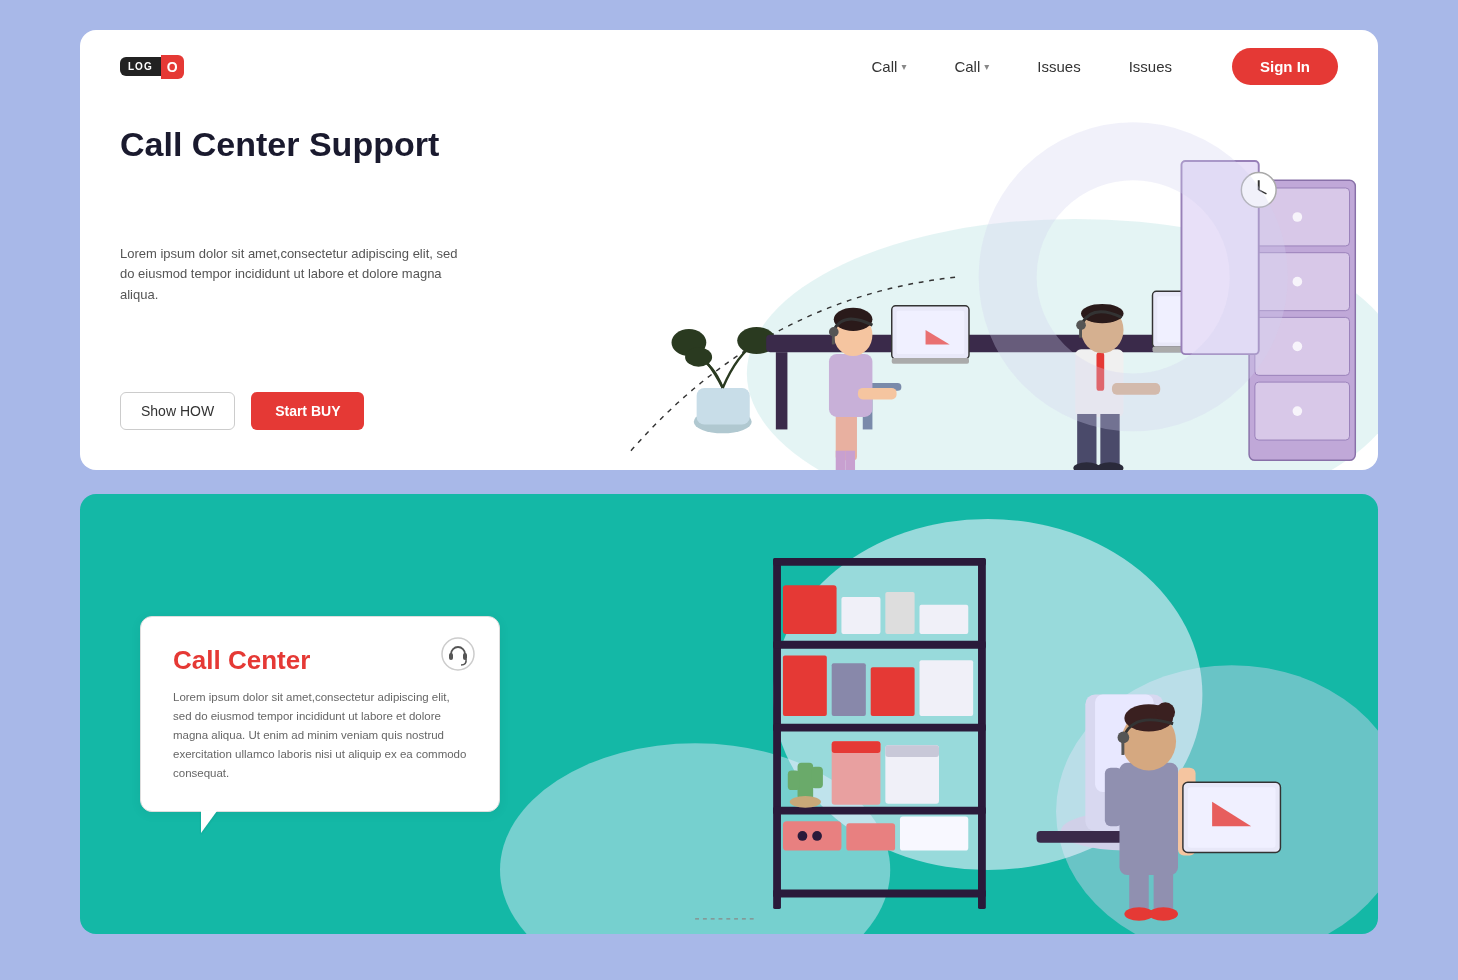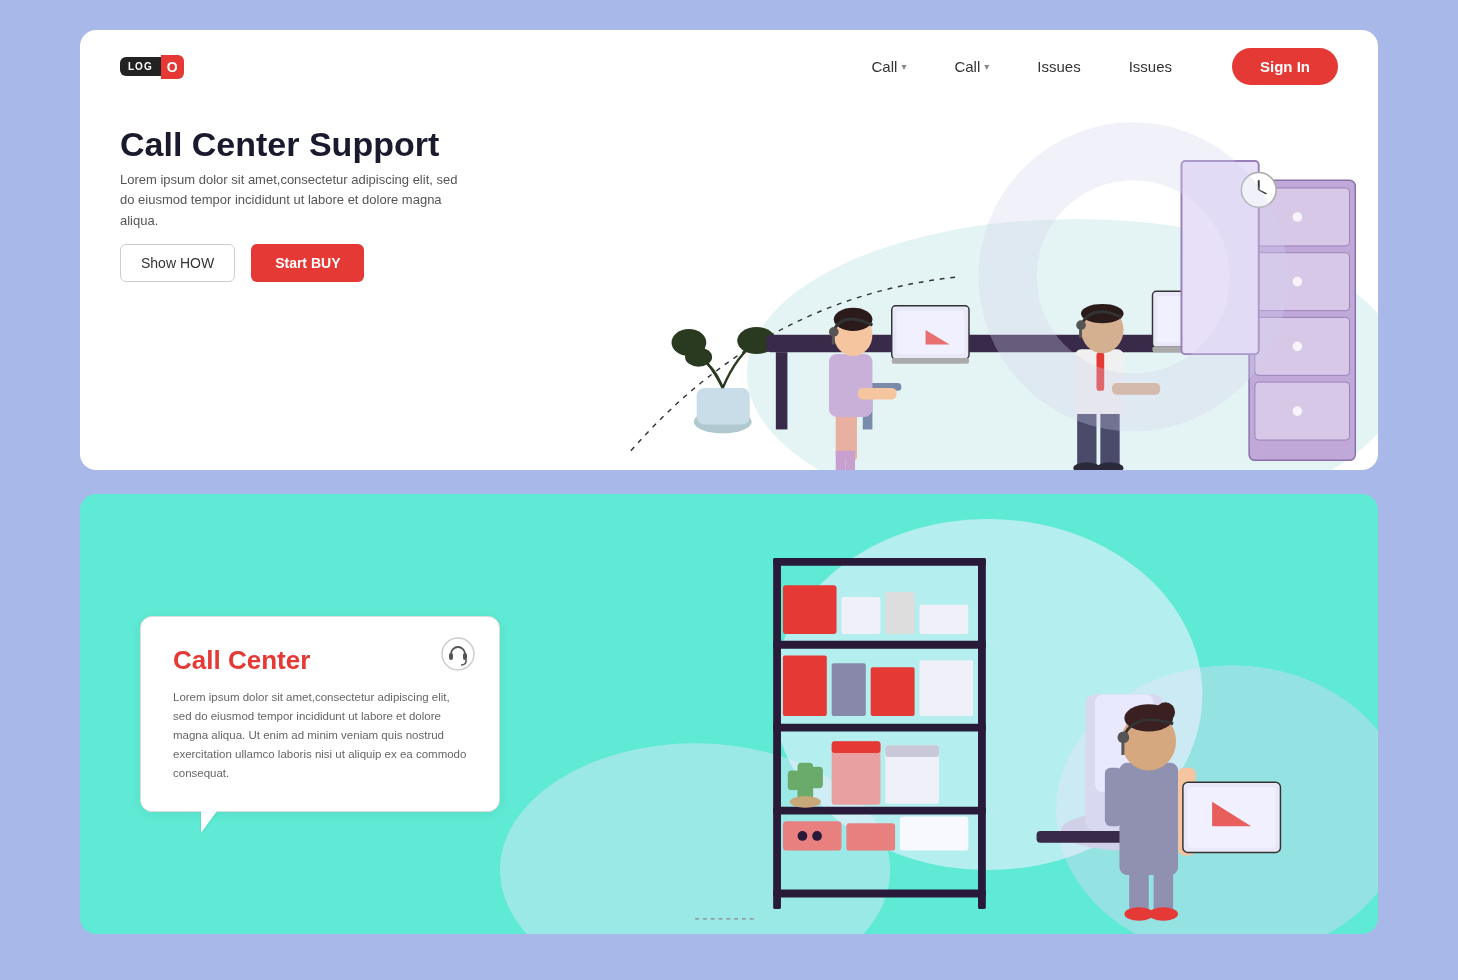"Call Center Support" .hero-text { gap: 4px -> 20px; justify-content: flex-start -> space-between }
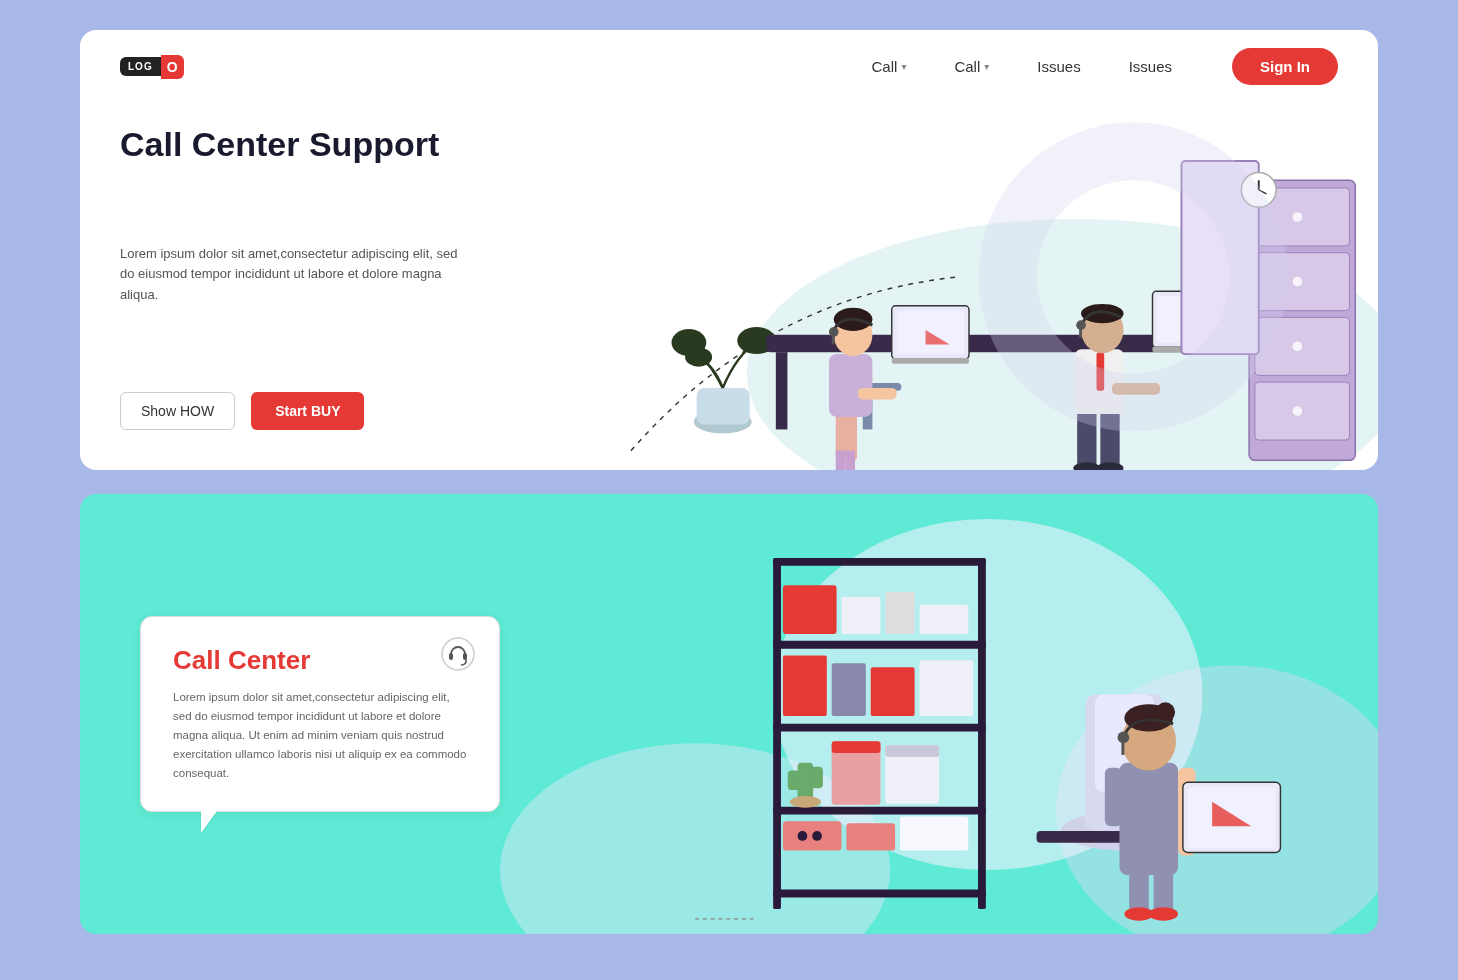"Call Center" .section2 { background: #5eead4 -> #14b8a6 }
